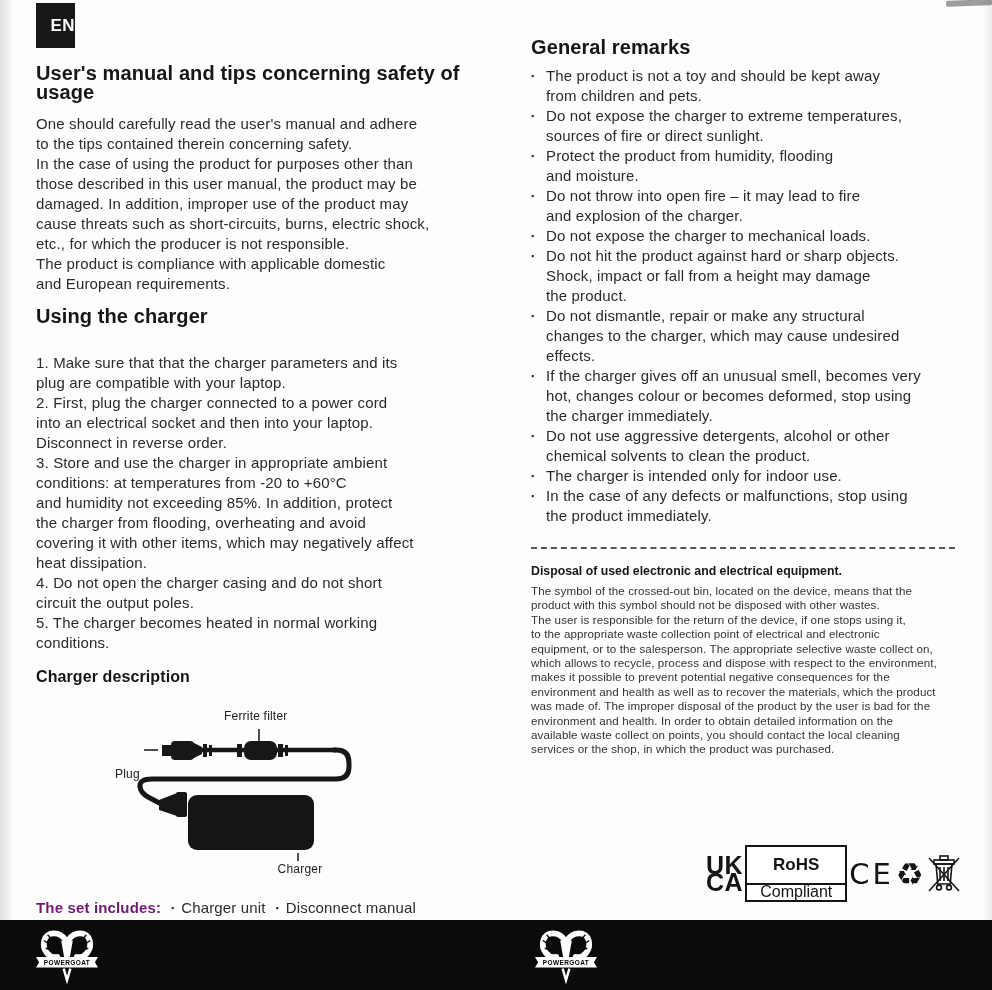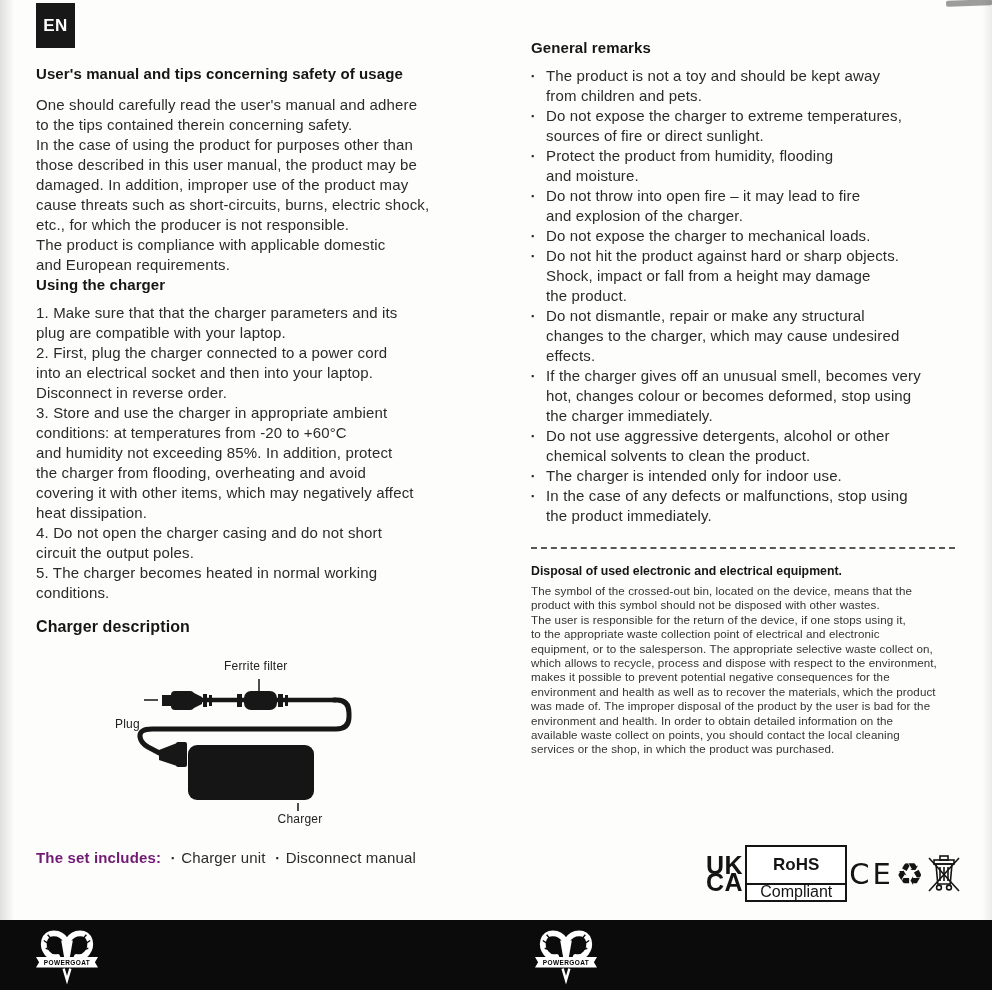"EN" .badge-en { justify-content: center -> flex-end }
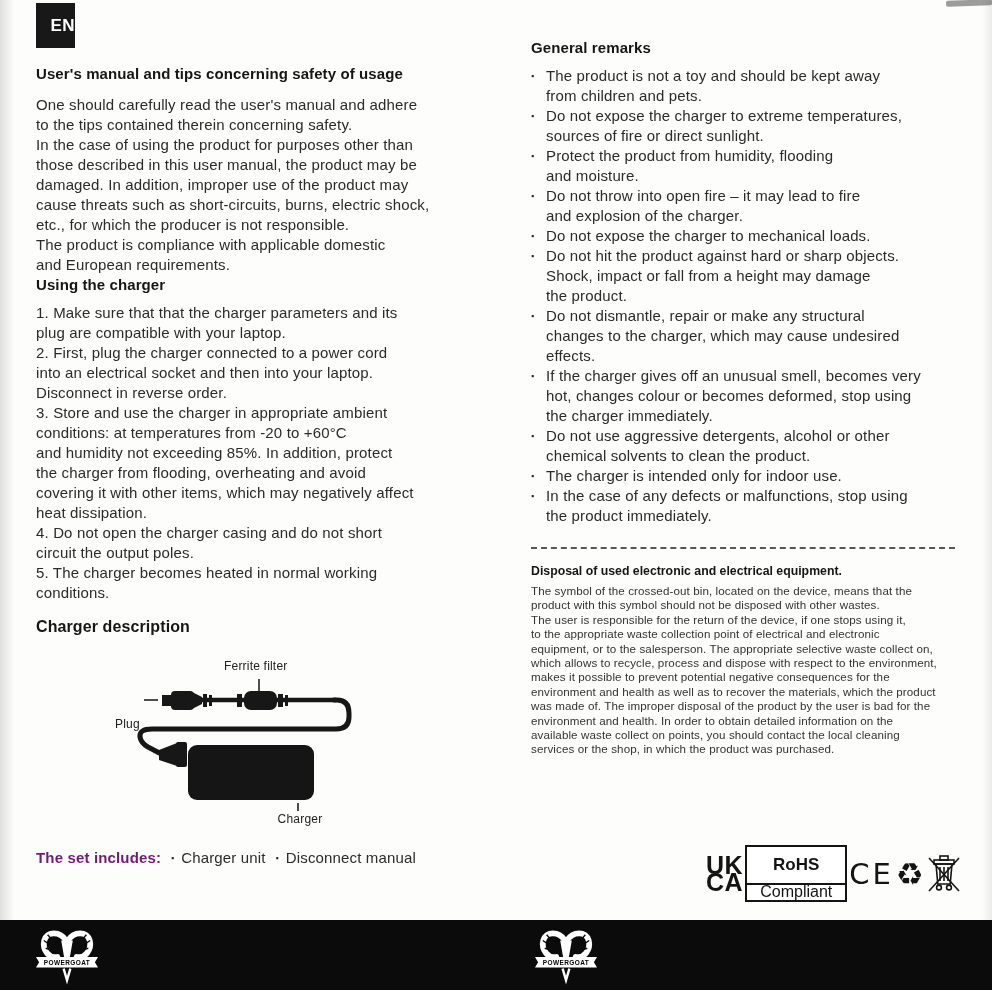"General remarks" .section-title { font-size: 15px -> 20px }
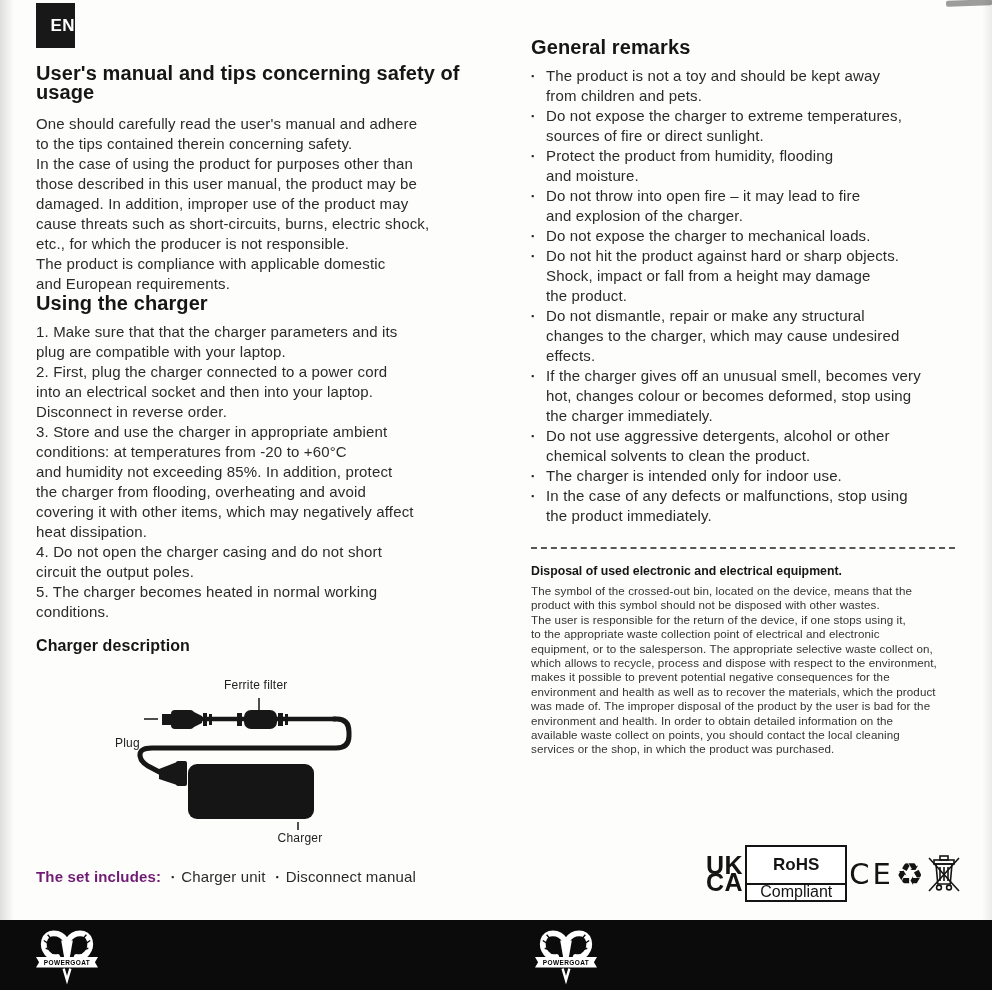"Using the charger" .using-title { margin-top: none -> 13px }
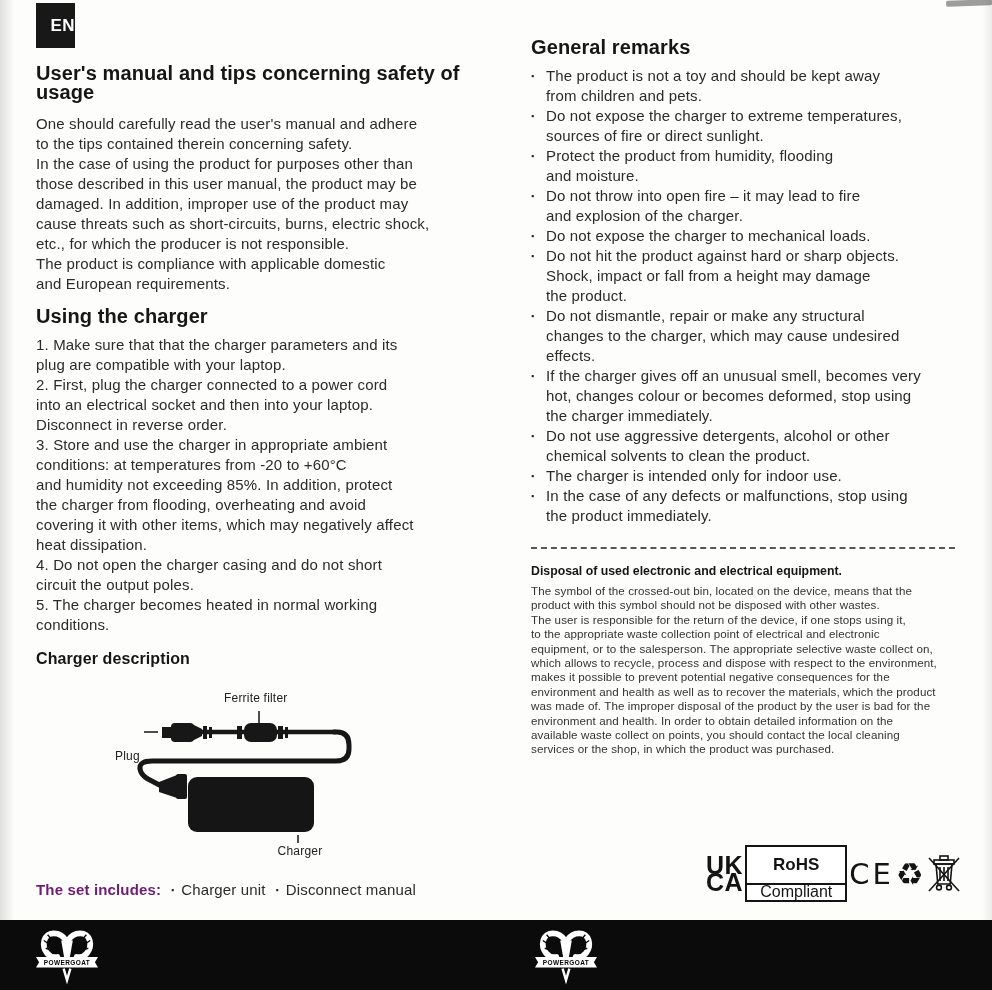"1. Make sure that that" .steps { margin-top: 9px -> 27px }
